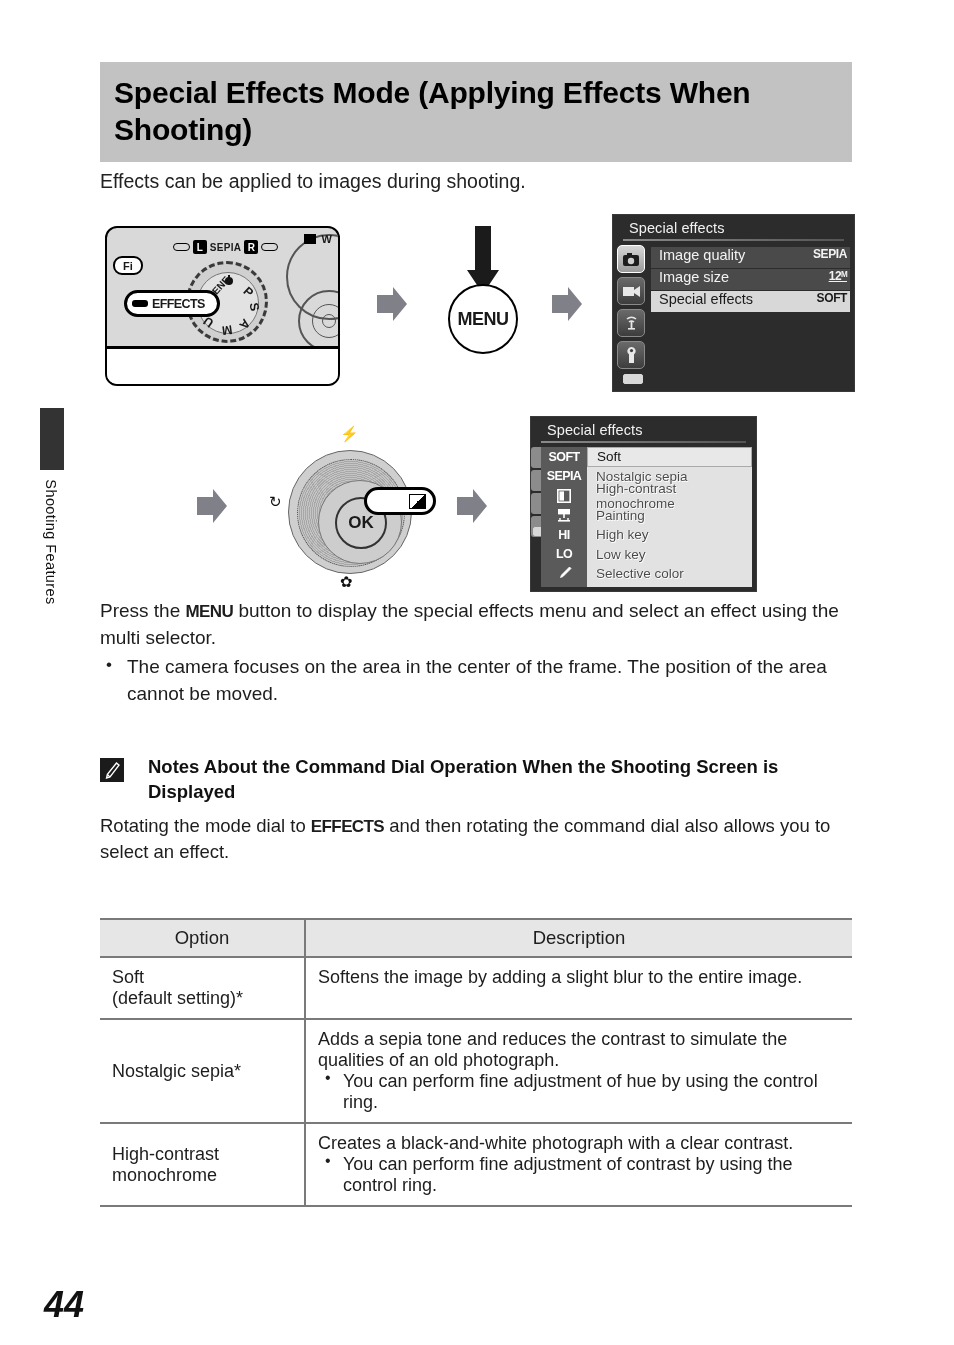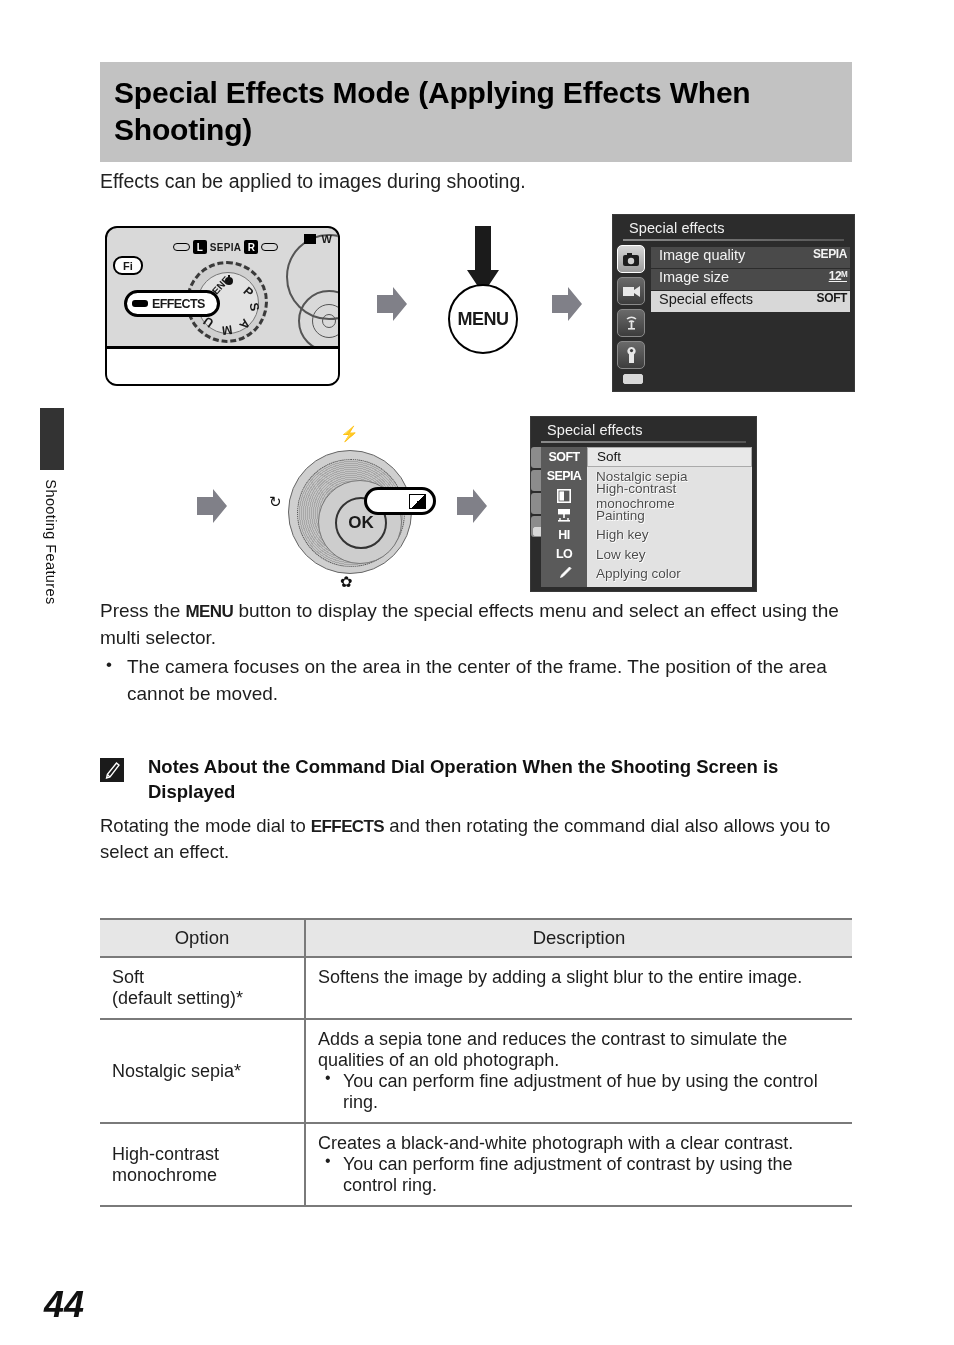"Applying color" div.eff-label { text: Applying -> Selective }
